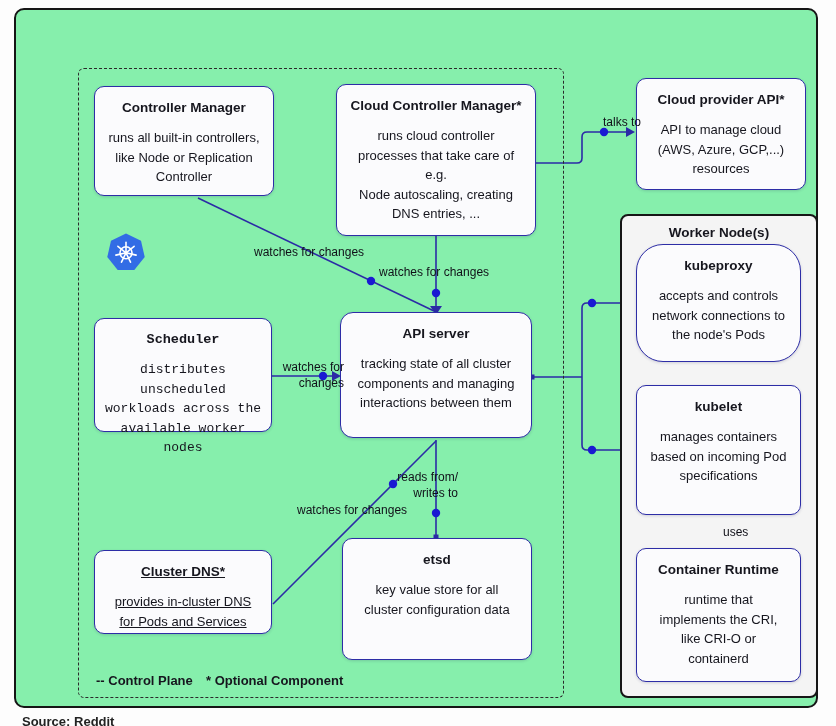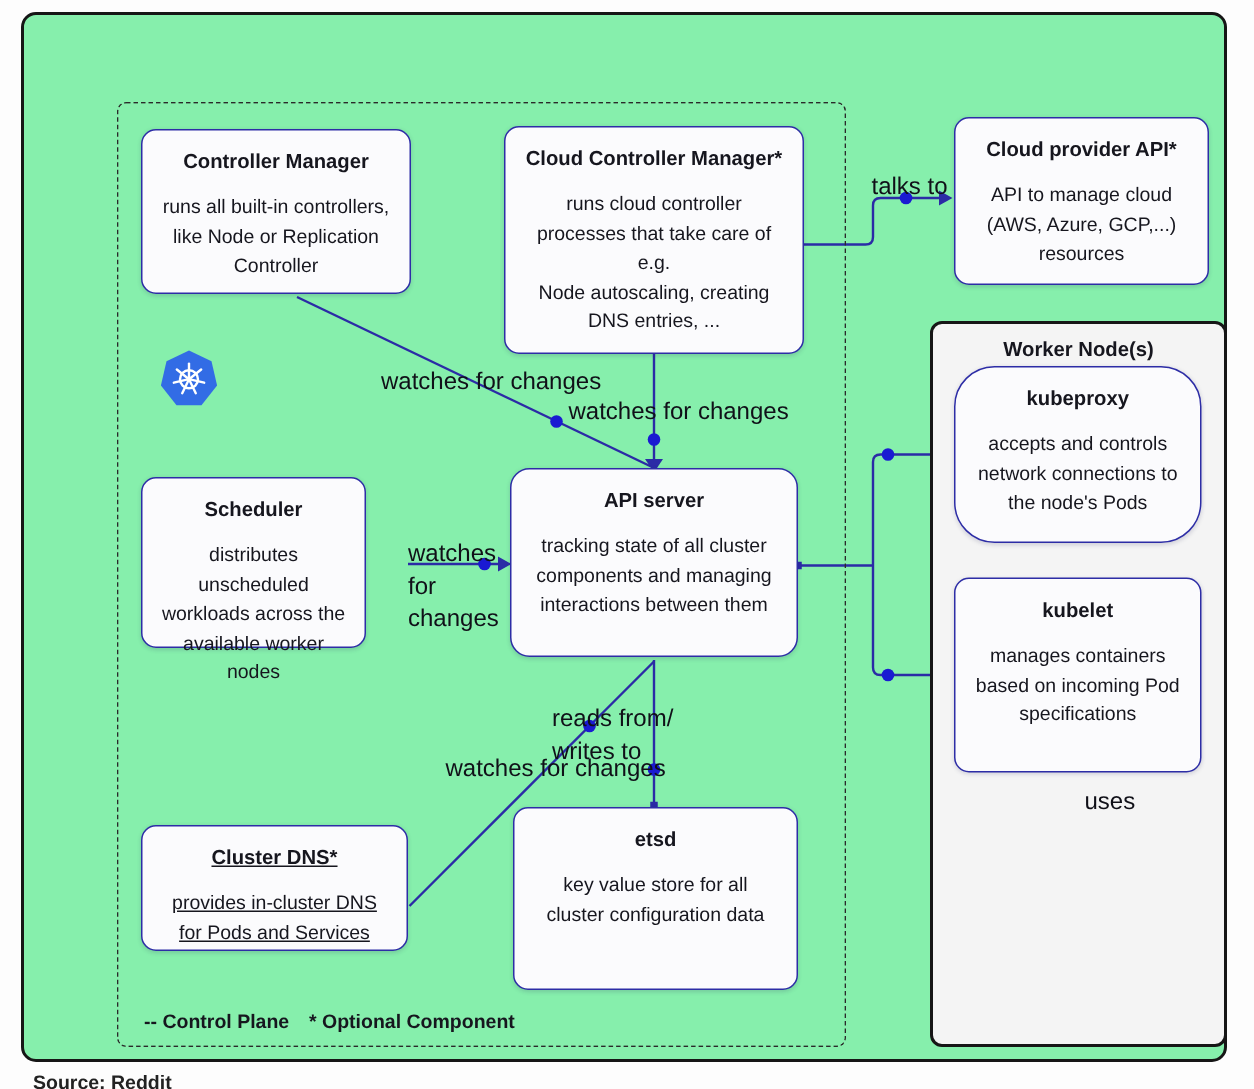"talks to" .edge-label { font-size: 16px -> 12px; text-align: left -> right }
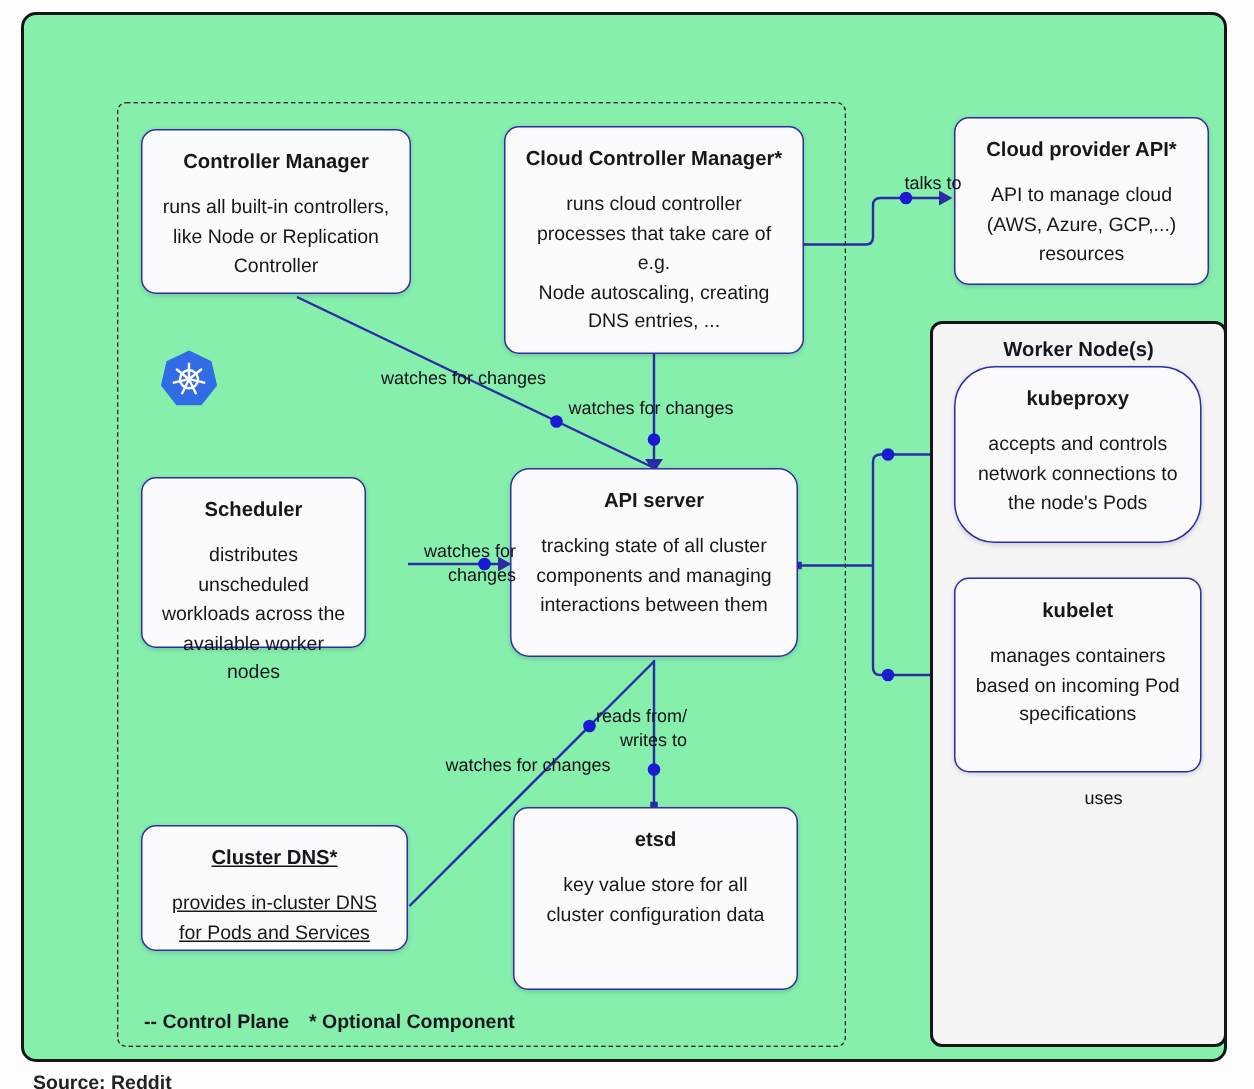"Scheduler" div.node { font-family: none -> Liberation Mono, monospace; width: 150px -> 178px }
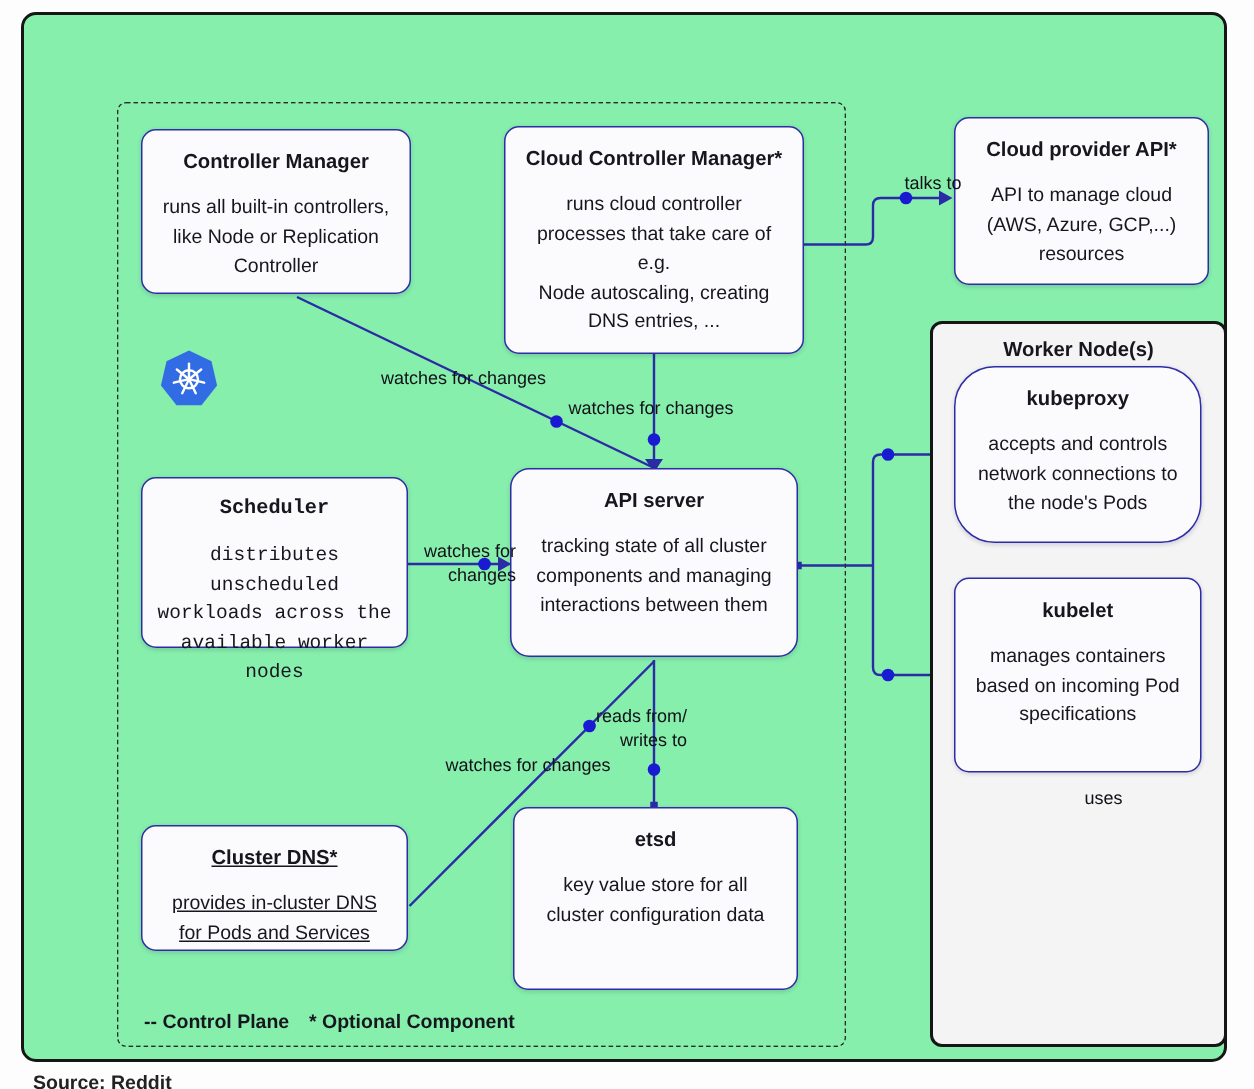"Container Runtime" div.node { html: none -> <div> <div>Container Runtime</div> <div>runtime that implements the CRI, like CRI-O or containerd</div> </div> }
